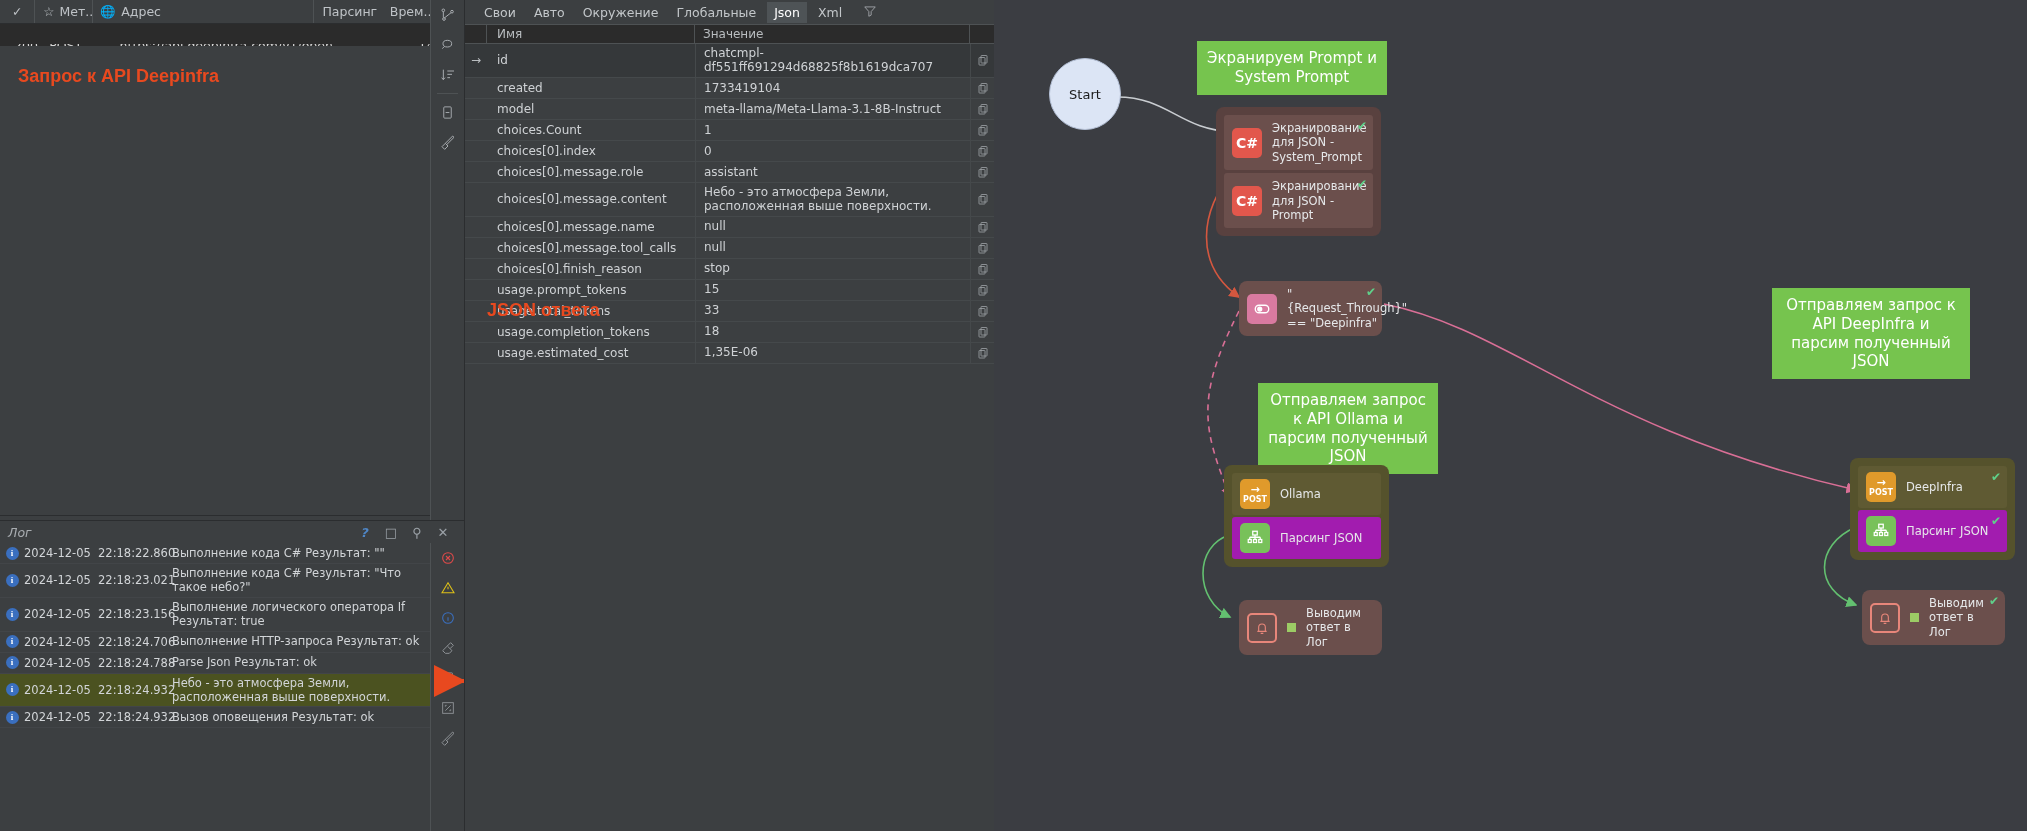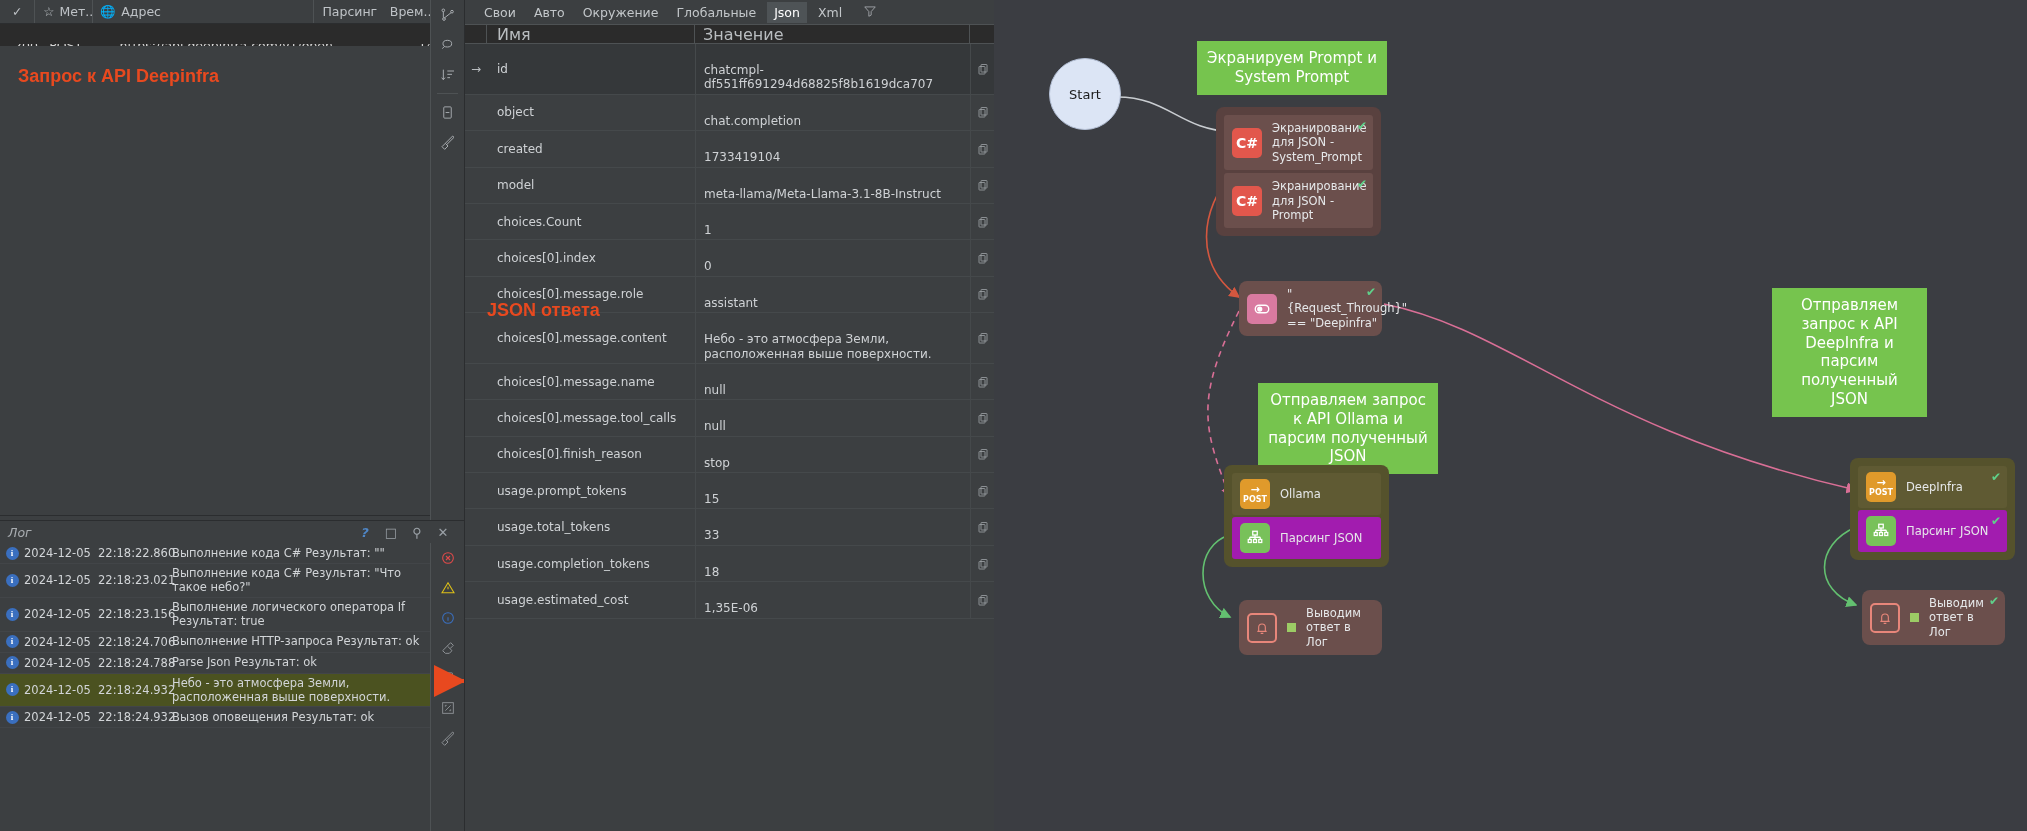"Имя" .tbl-head { font-size: 16px -> 12px }
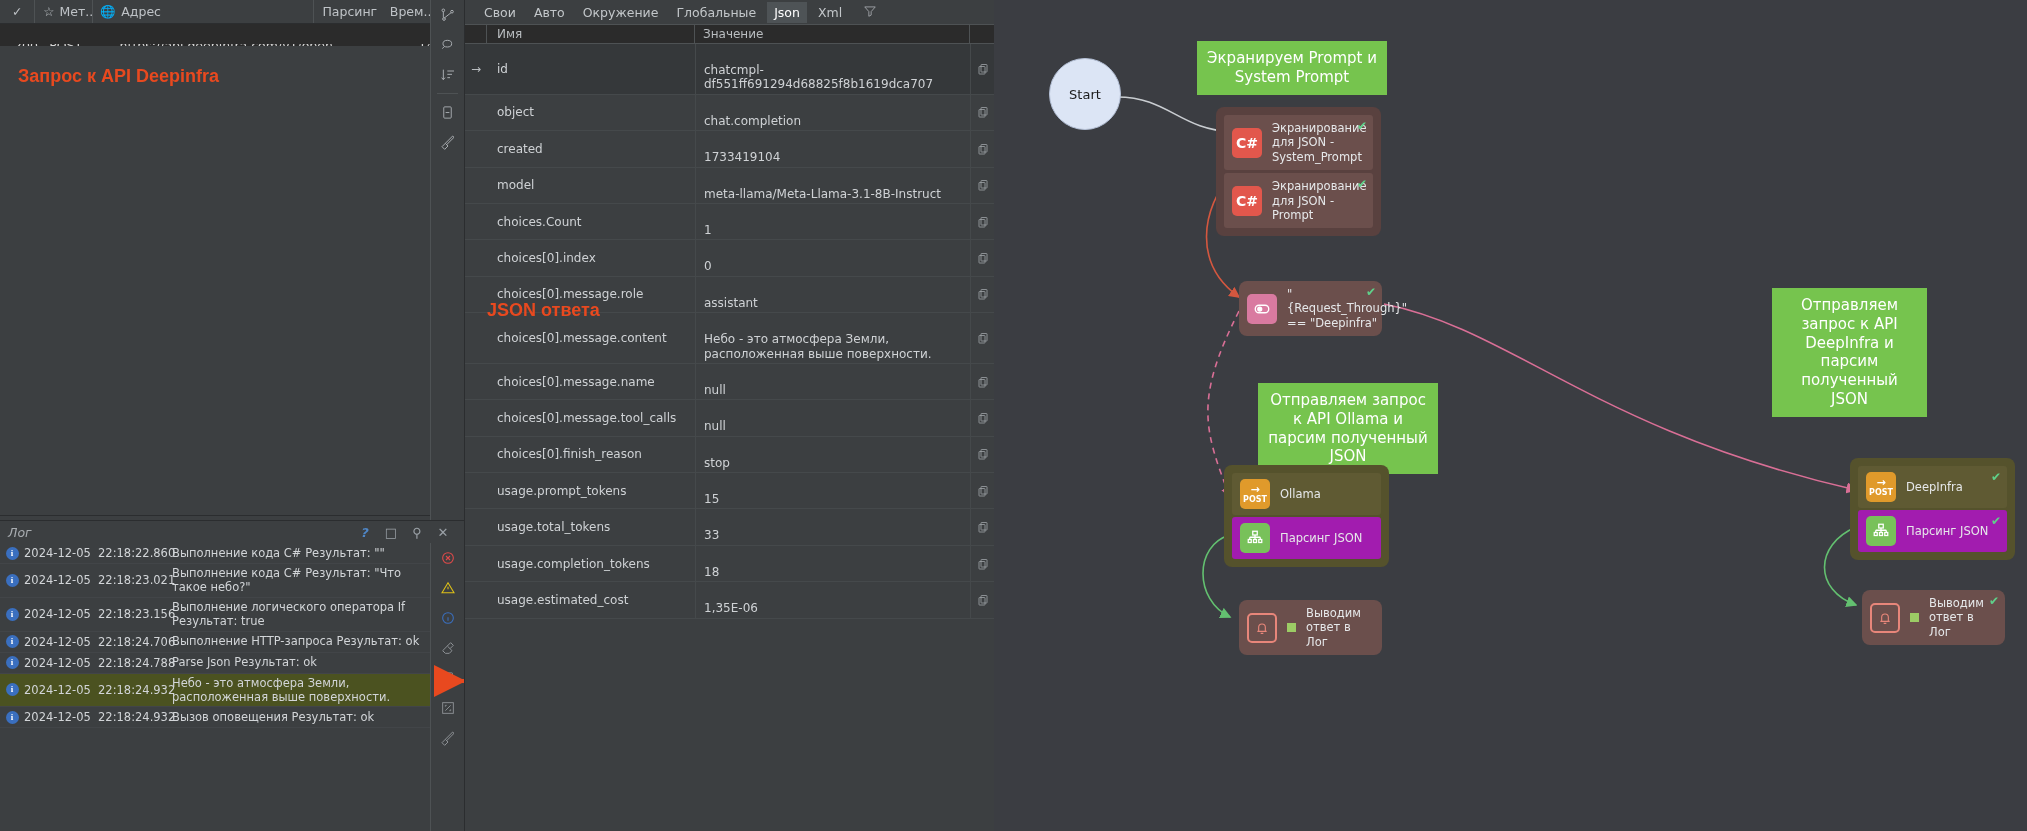"chatcmpl-df551ff691294d68825f8b1619dca70" .td-val { padding-top: 19px -> 2px }
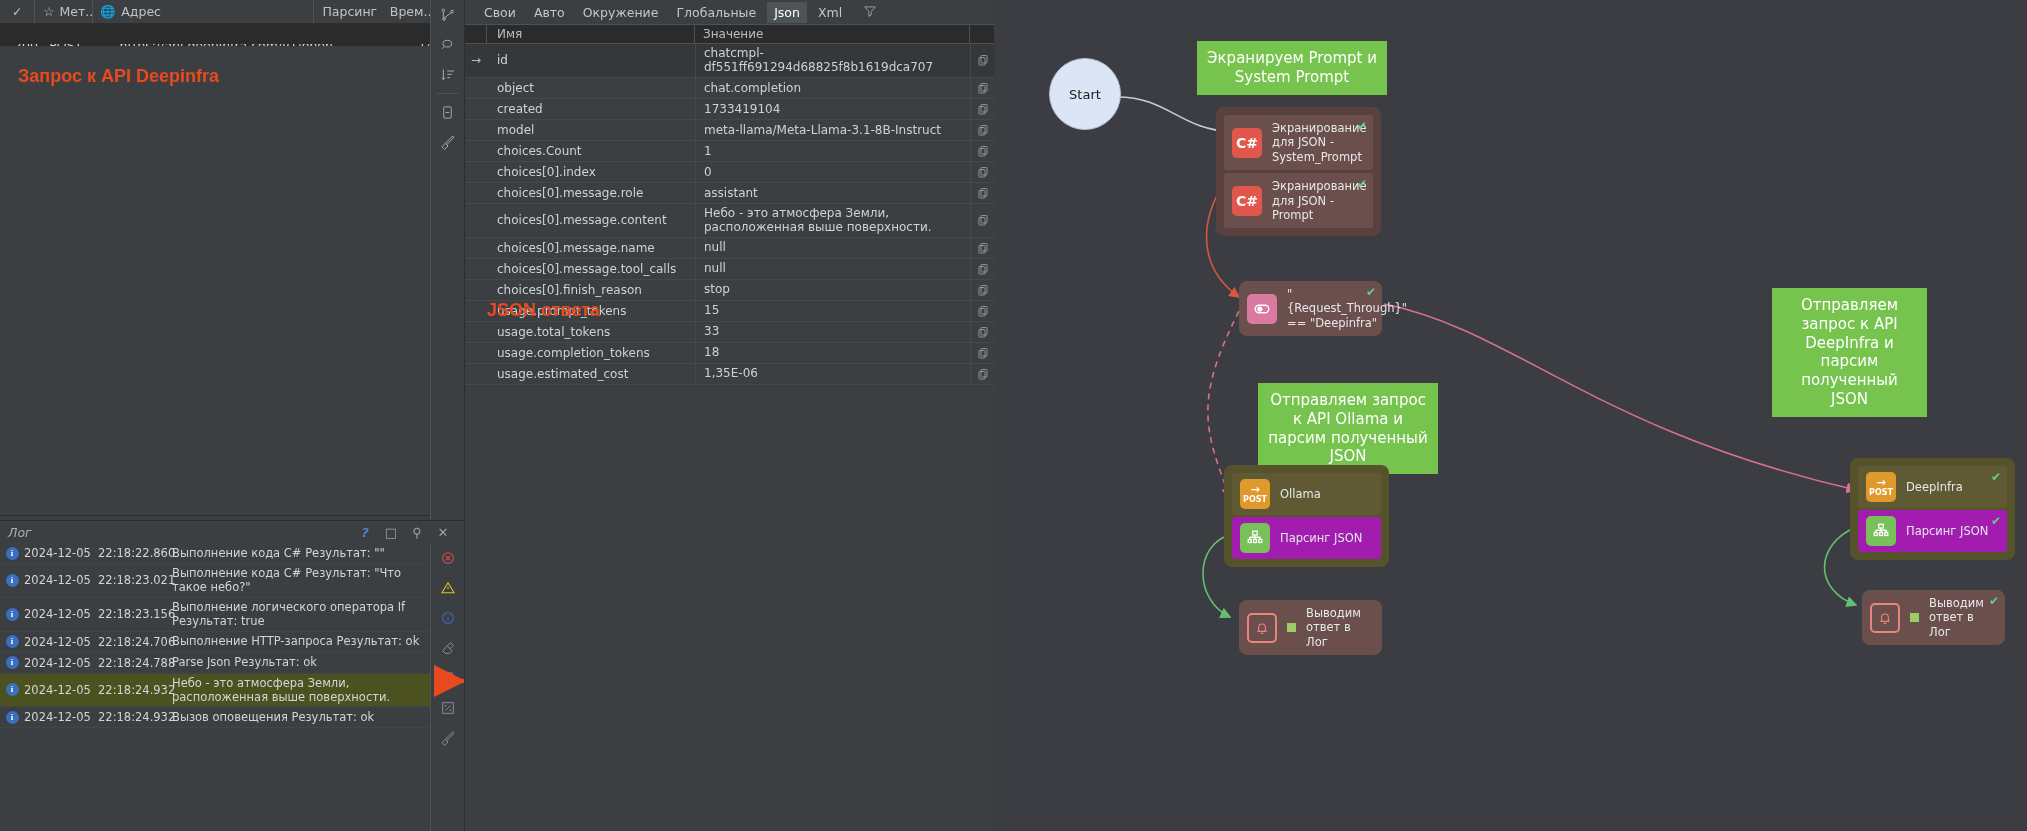"object" div.trow { html: <div> <div></div> <div>object</div> <div>chat.completion</div> <div> <svg> <rect></rect> <rect></rect> </svg> </div> </div> -> none }
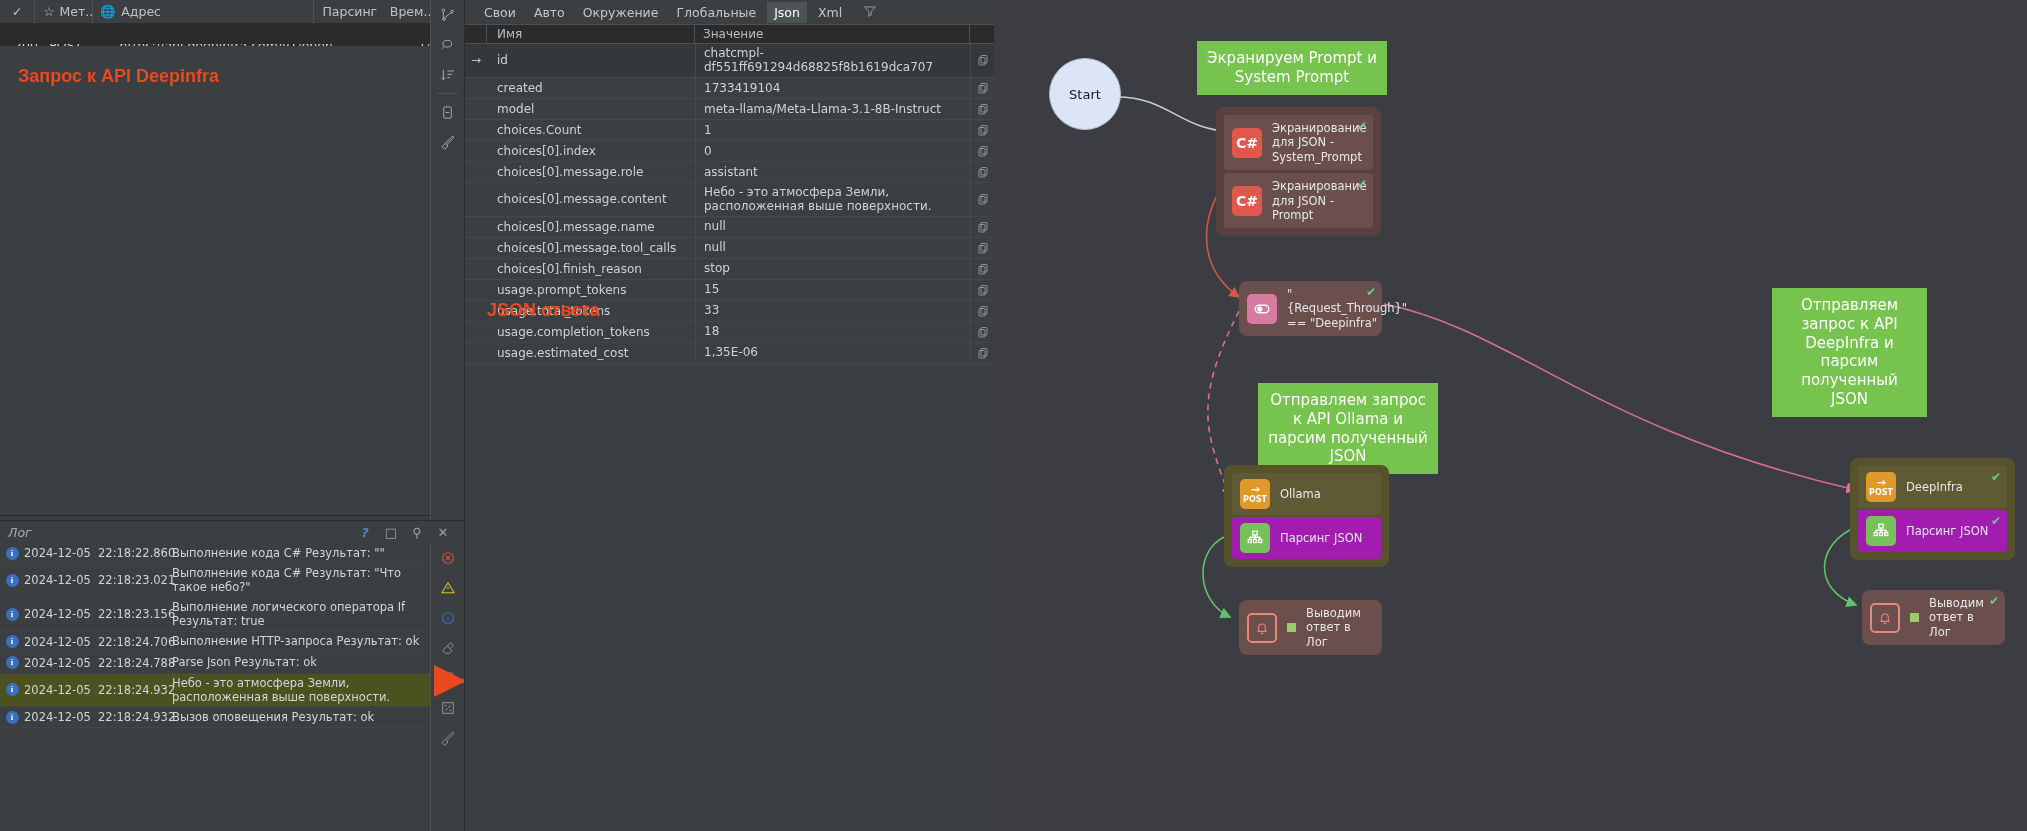"Отправляем запрос к API DeepInfra" div.note { width: 155px -> 198px }
